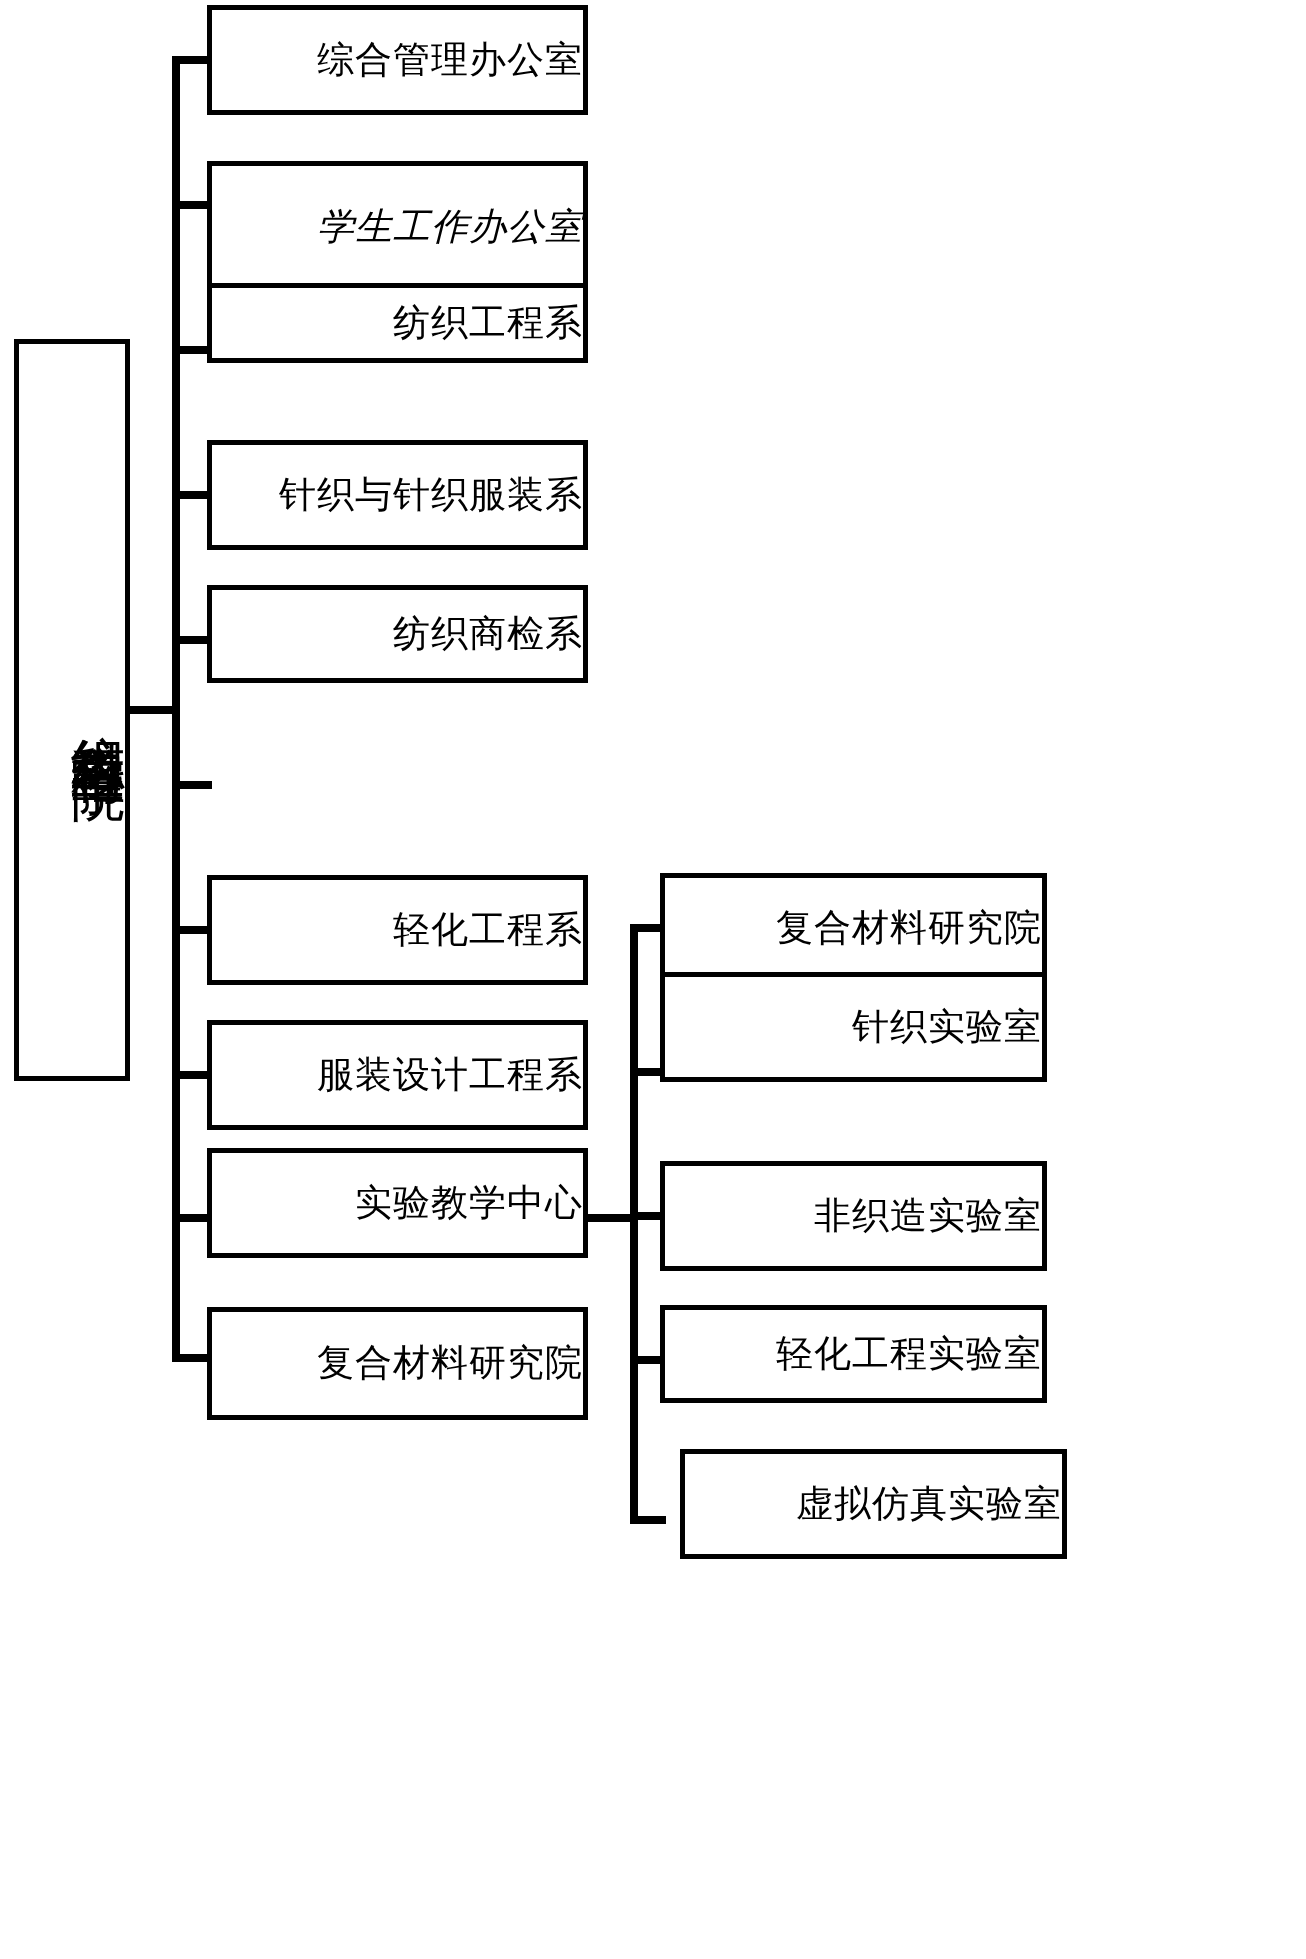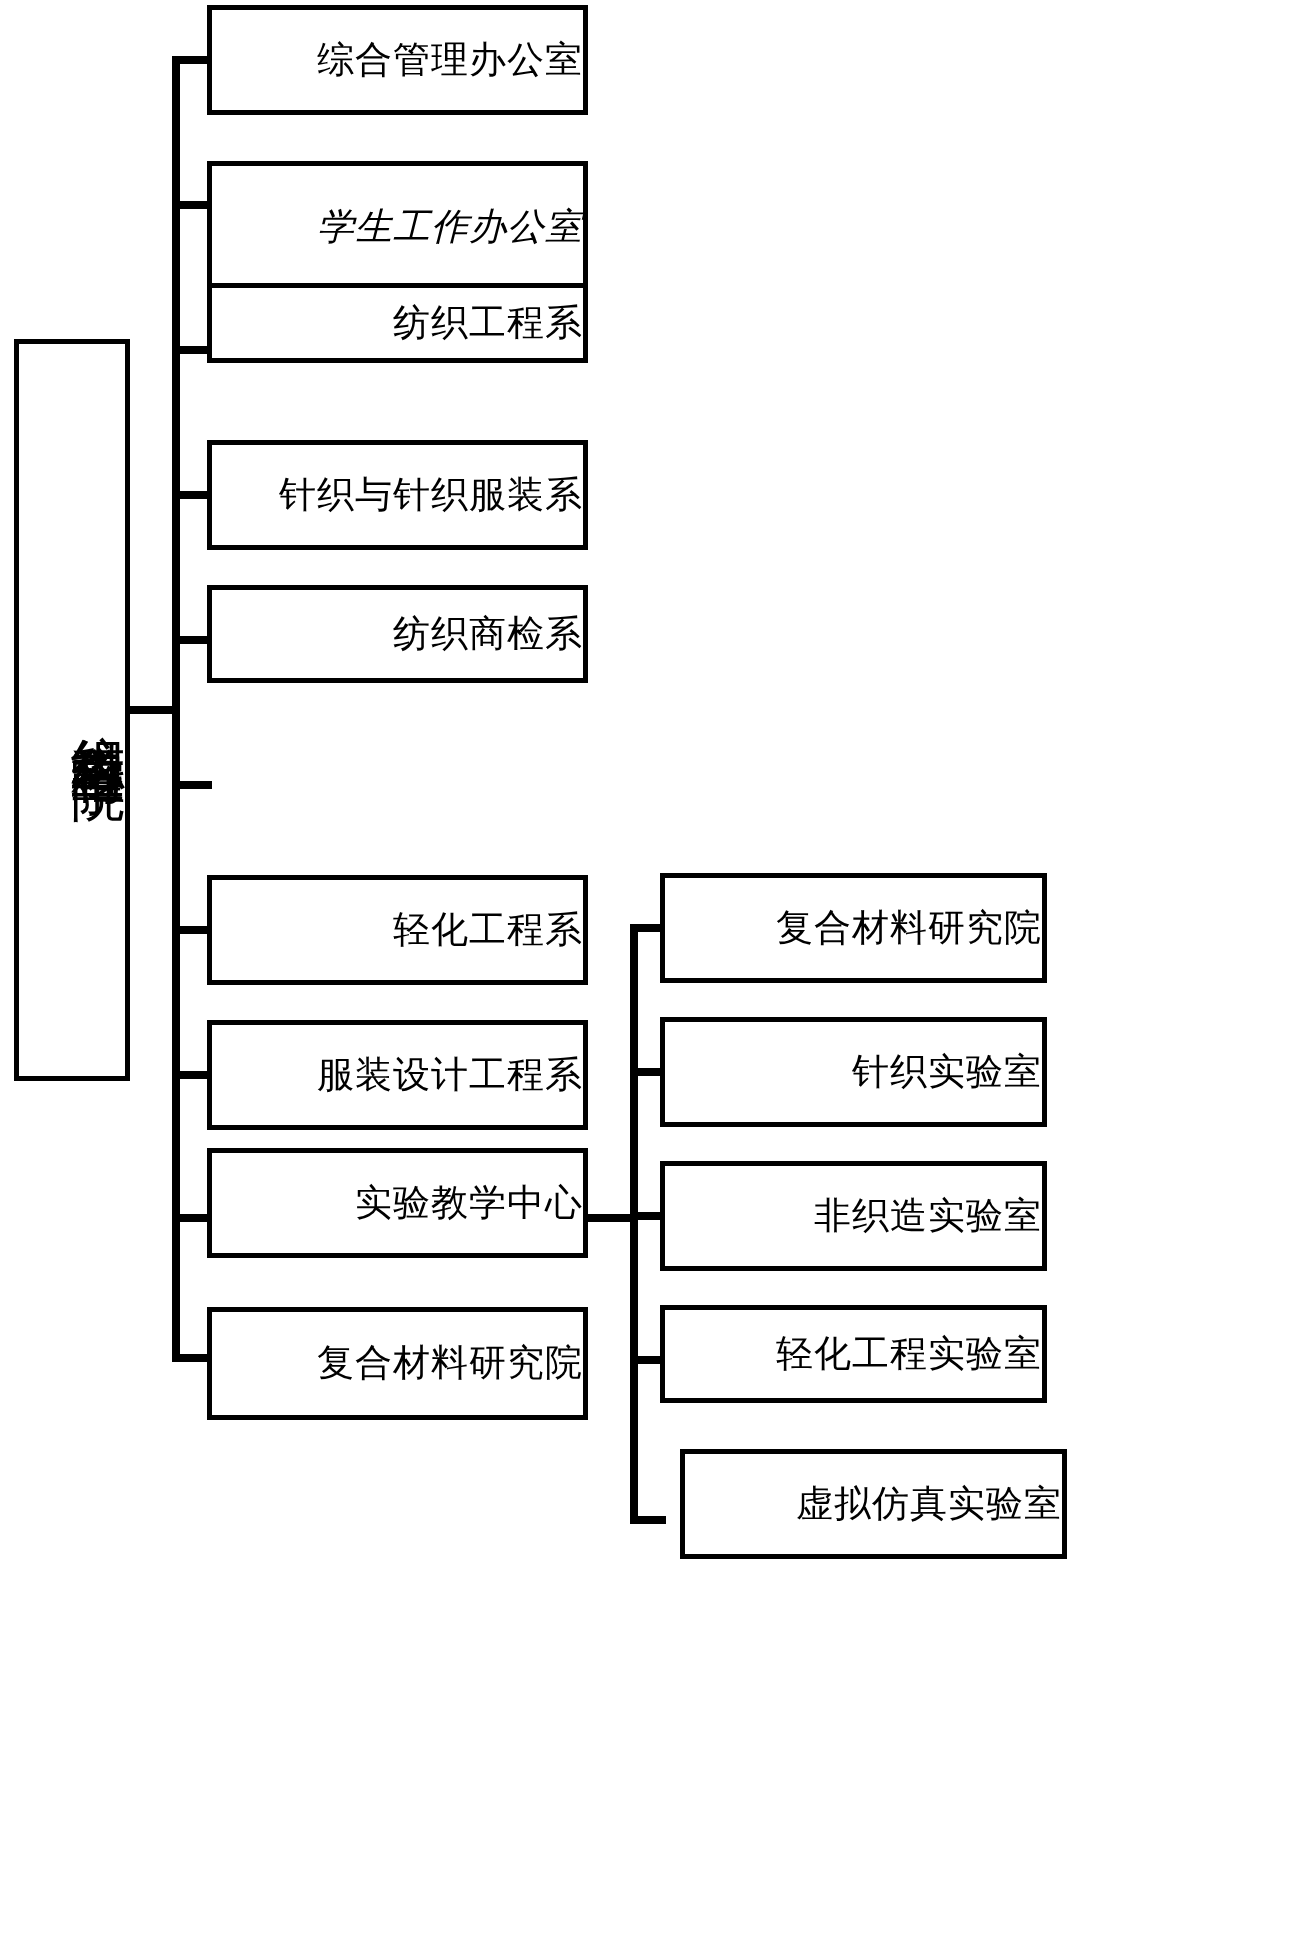"针织实验室" div.node-box { top: 1017px -> 972px }
